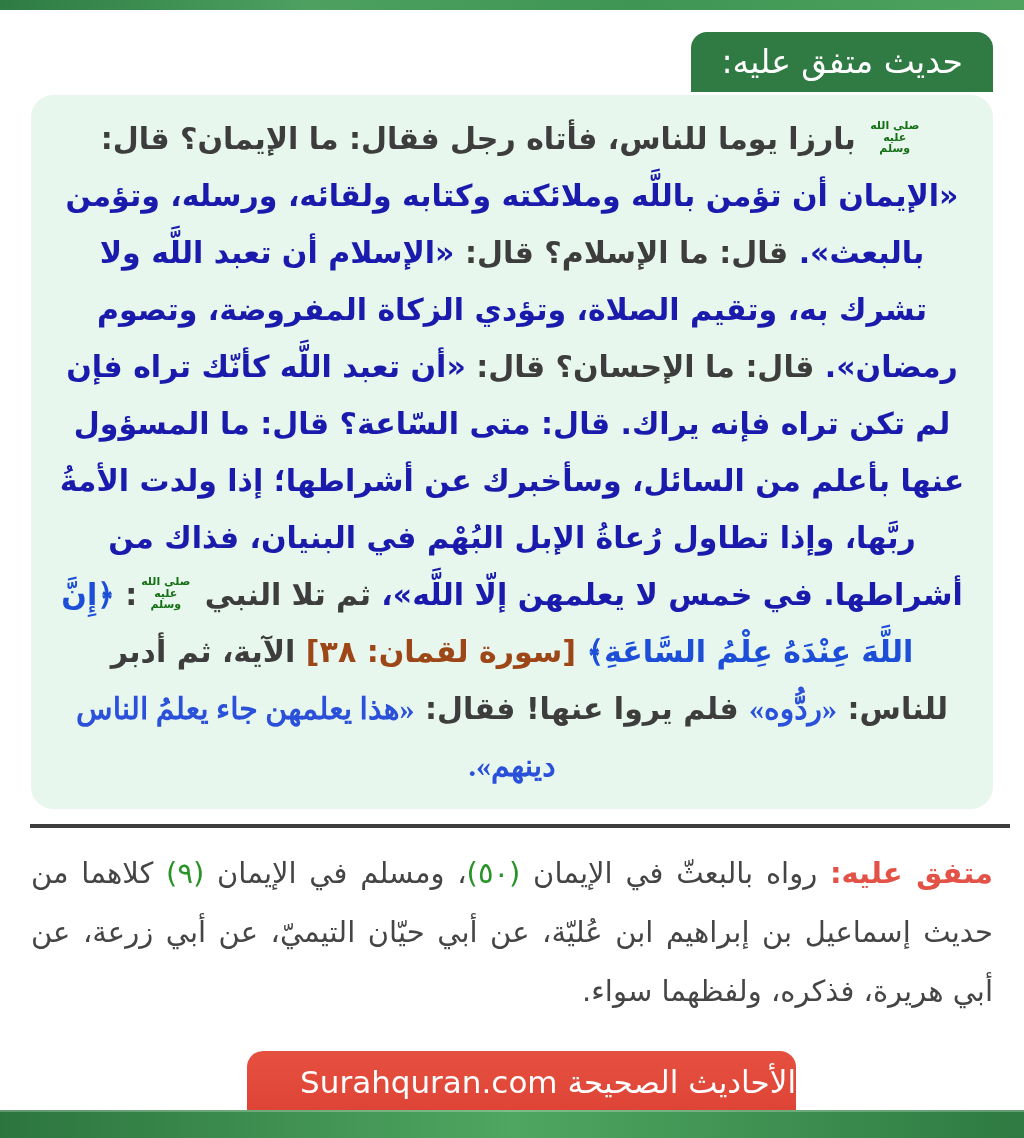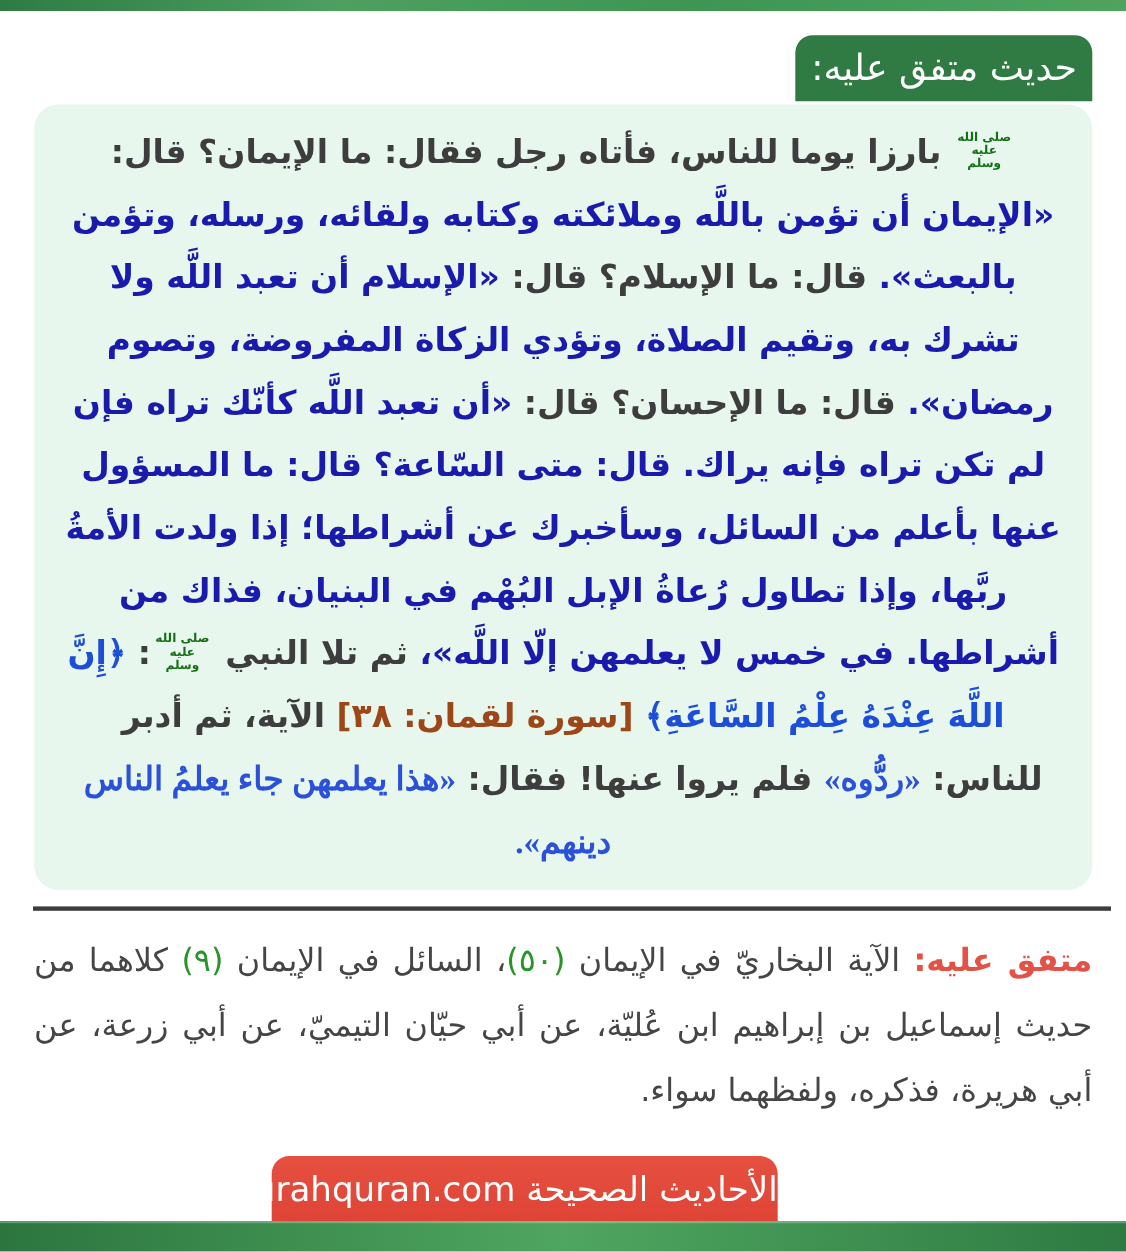"حديث متفق عليه:" .header-badge { padding: 0 14px -> 0 30px }
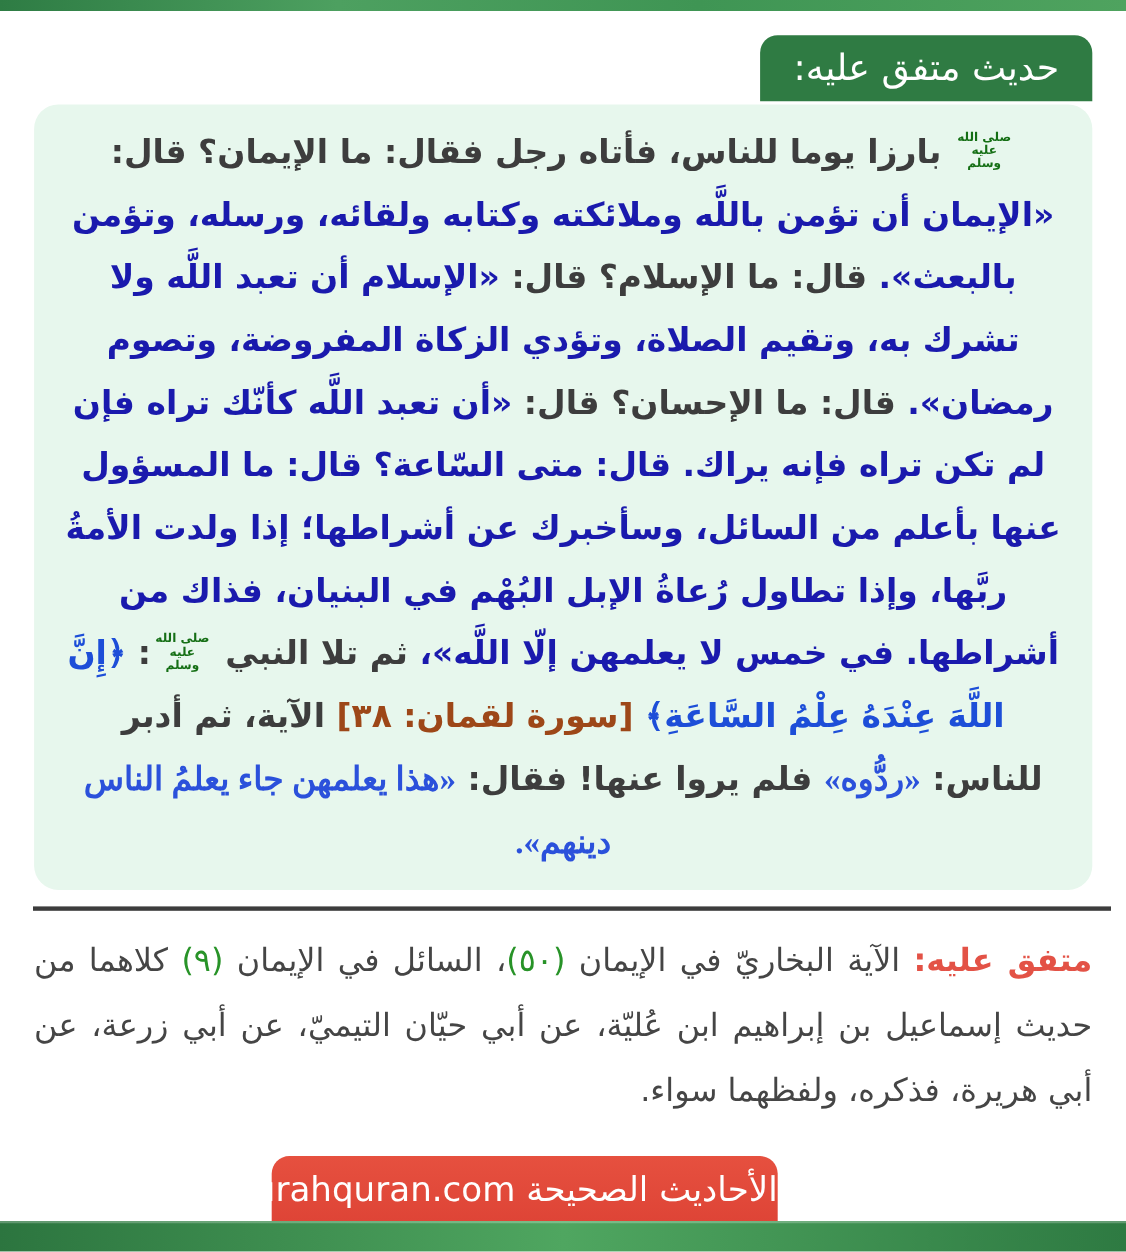"، السائل في الإيمان" span.seg-gray { text: السائل -> ومسلم }
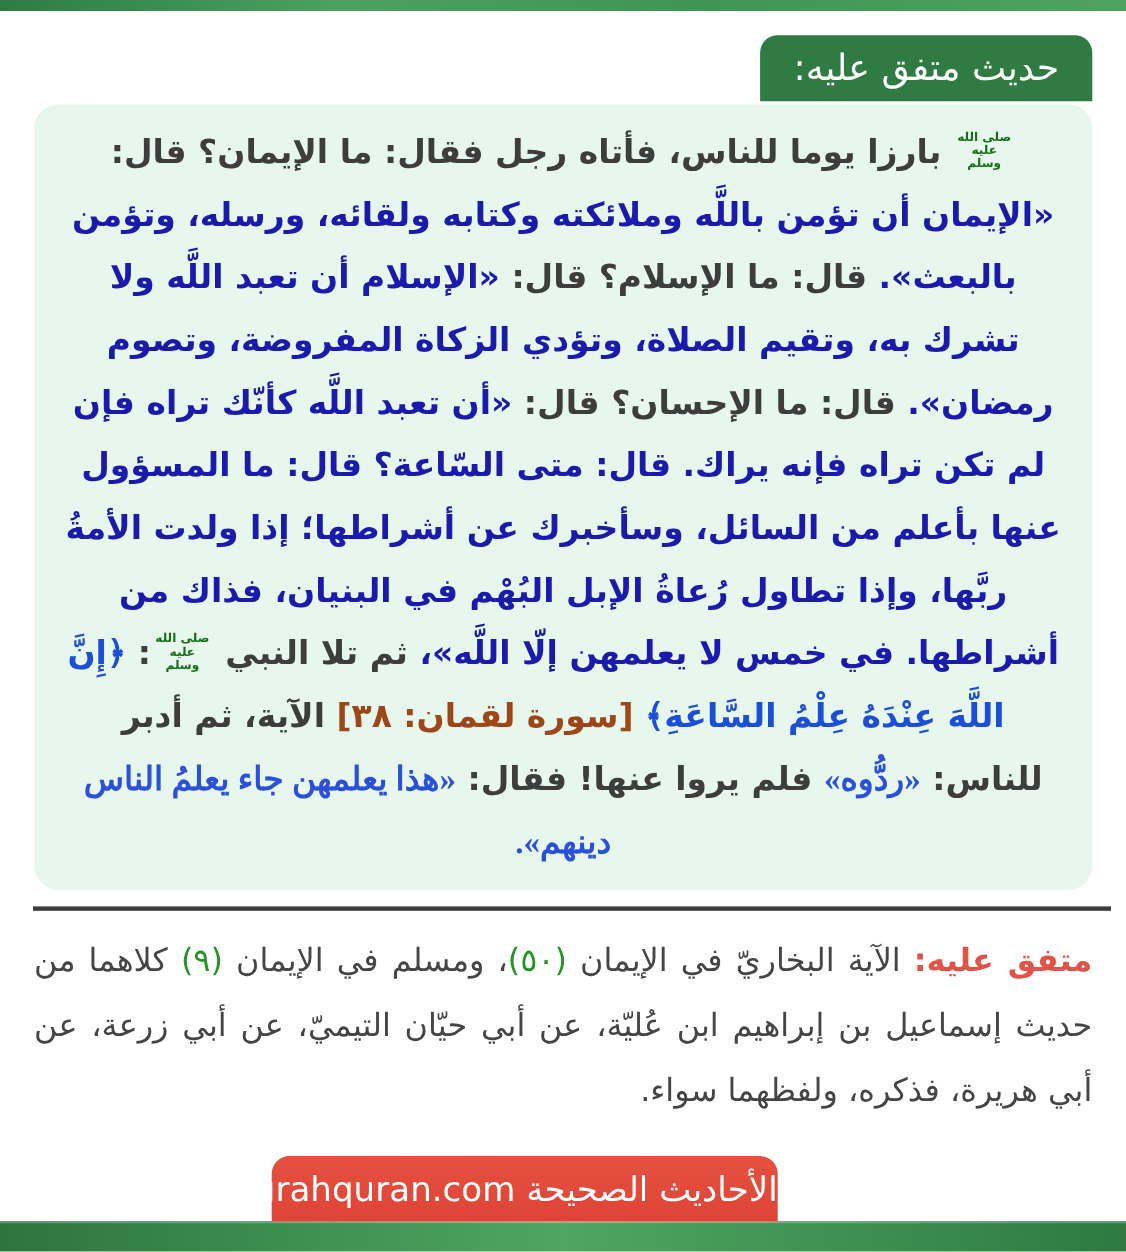"الآية البخاريّ في الإيمان" span.seg-gray { text: الآية البخاريّ -> رواه بالبعثّ }
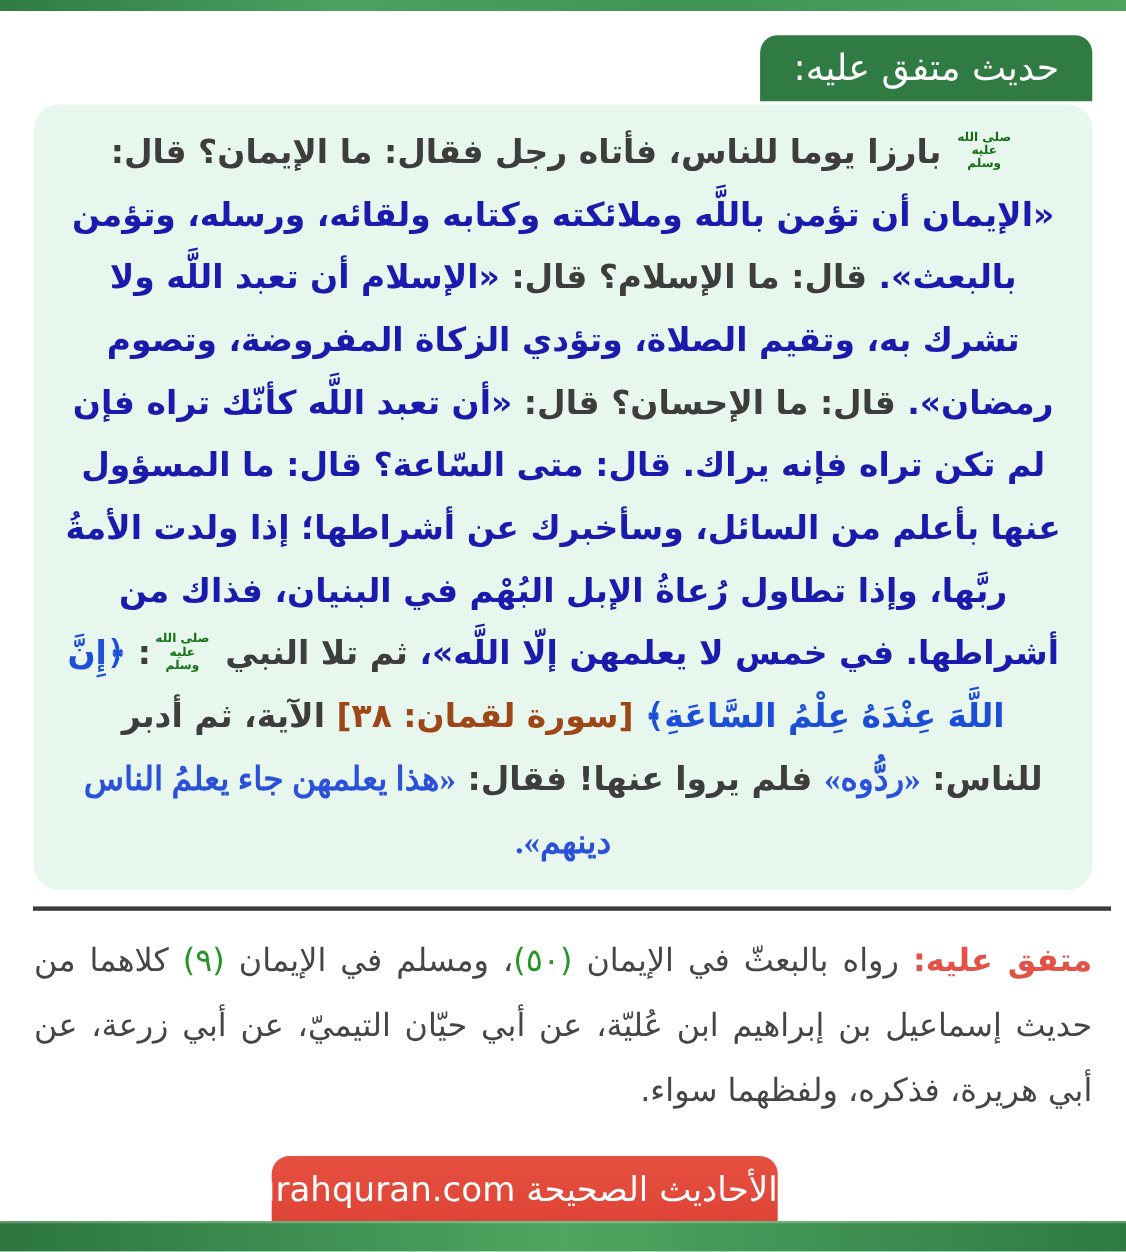"الأحاديث الصحيحة Surahquran.com" .footer-badge { text-align: center -> right; width: 460px -> 549px }
